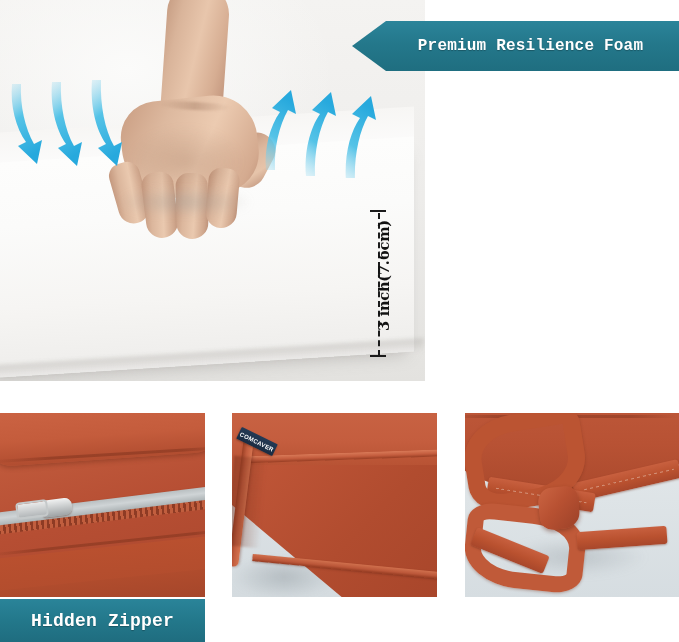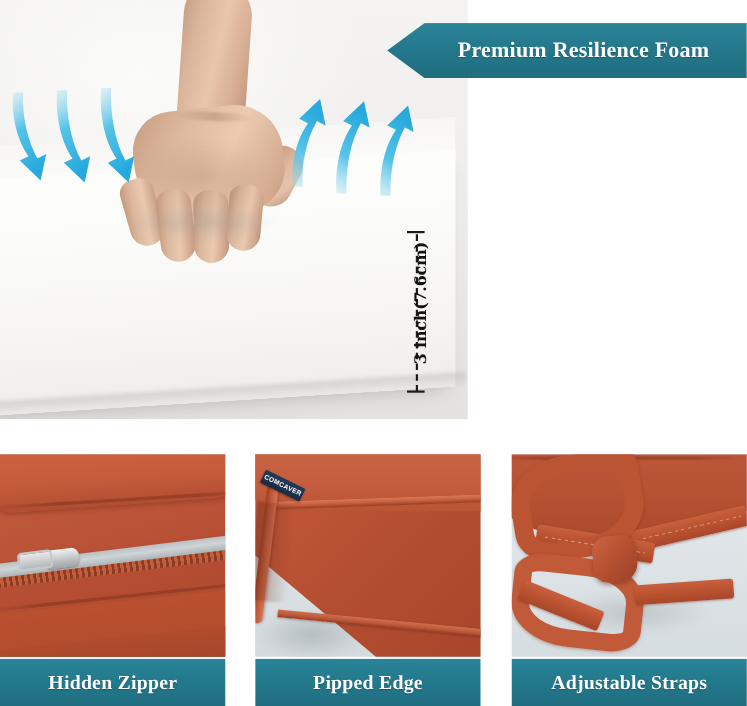"Premium Resilience Foam" #banner-text { font-family: Liberation Serif, serif -> Liberation Mono, monospace; font-size: 20px -> 16px }
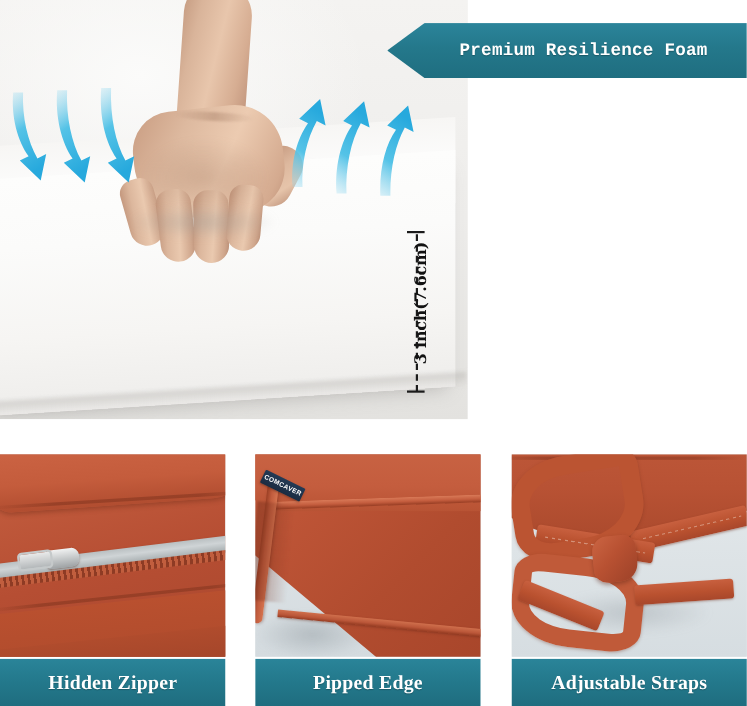"Hidden Zipper" .caption { font-family: Liberation Serif, serif -> Liberation Mono, monospace }
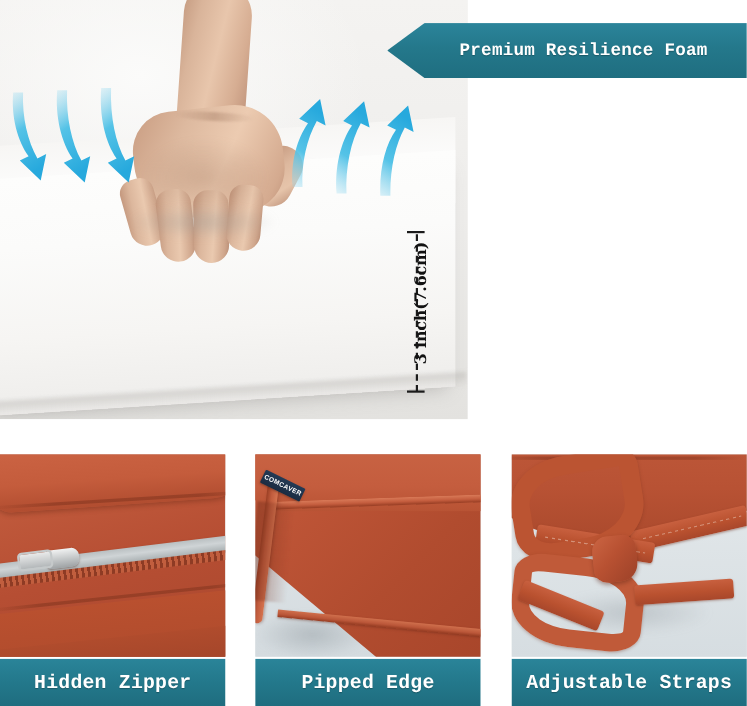"Pipped Edge" div.caption { html: <div>Pipped Edge</div> -> none }
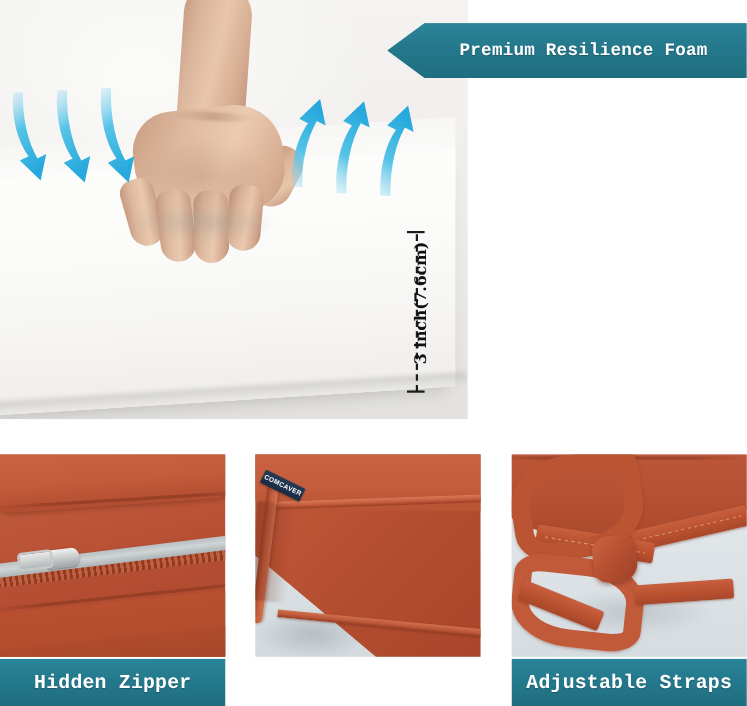"Adjustable Straps" div.caption { html: <div>Adjustable Straps</div> -> none }
